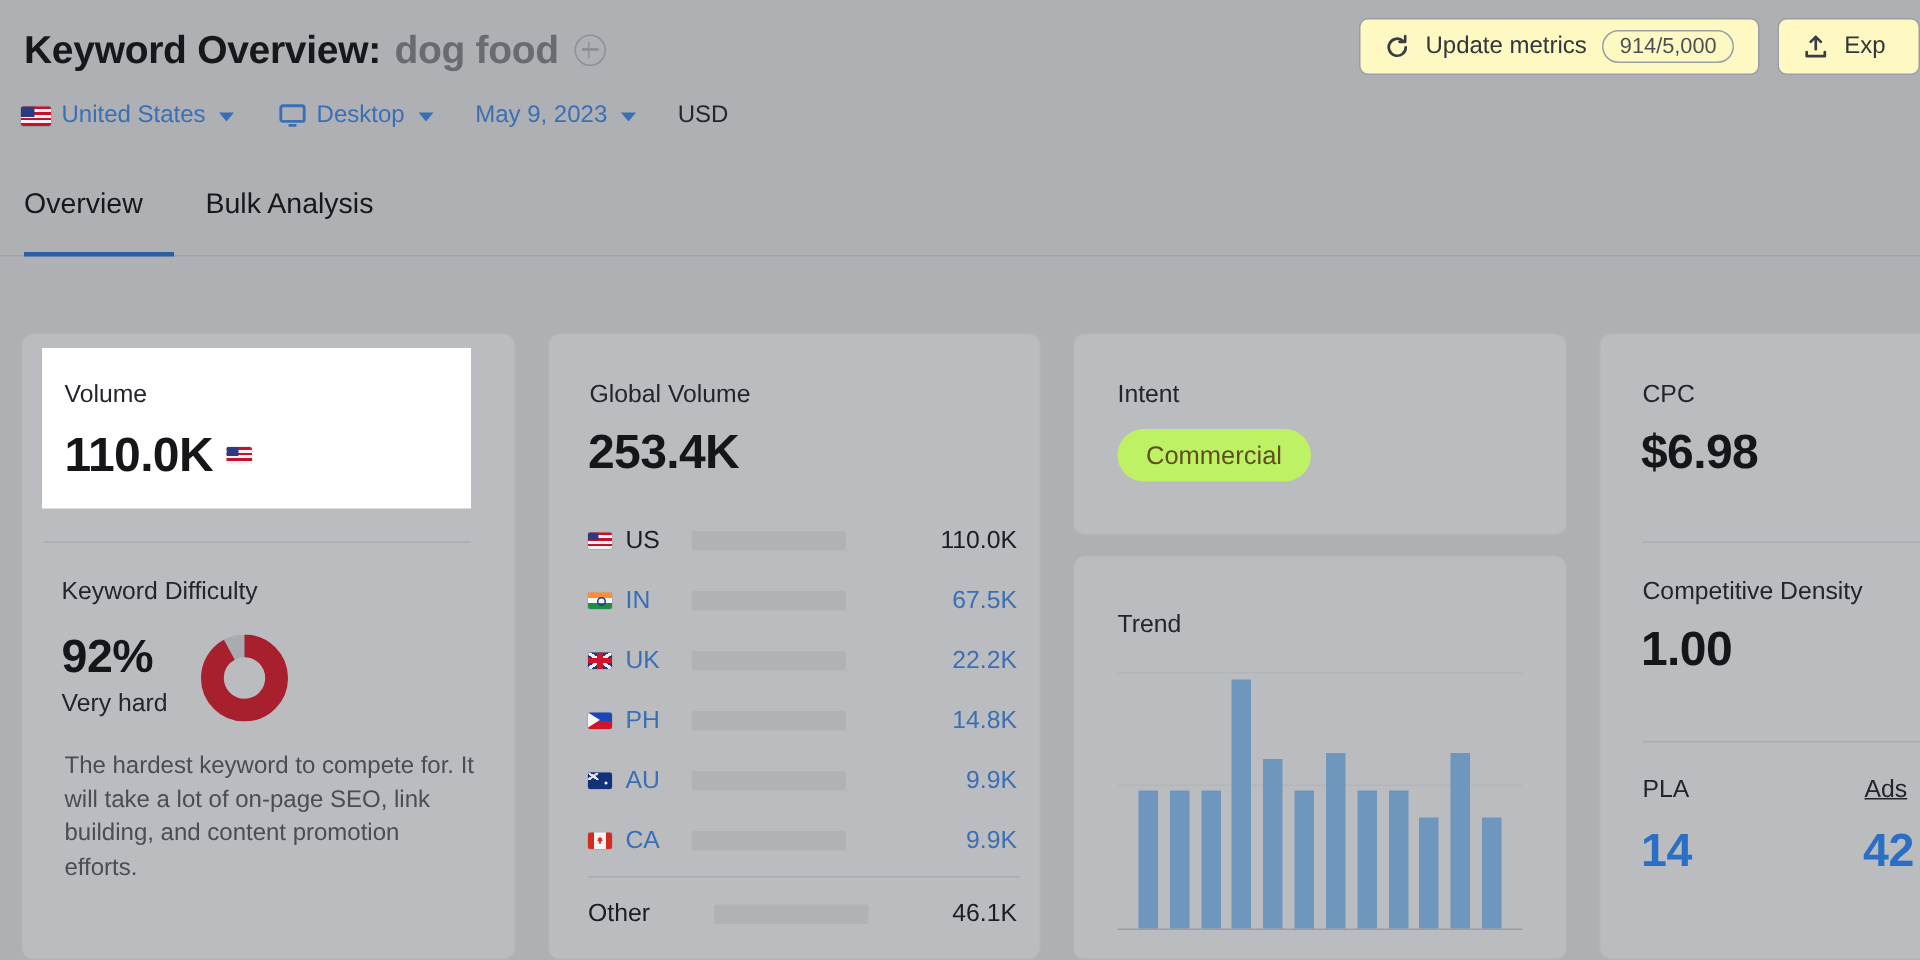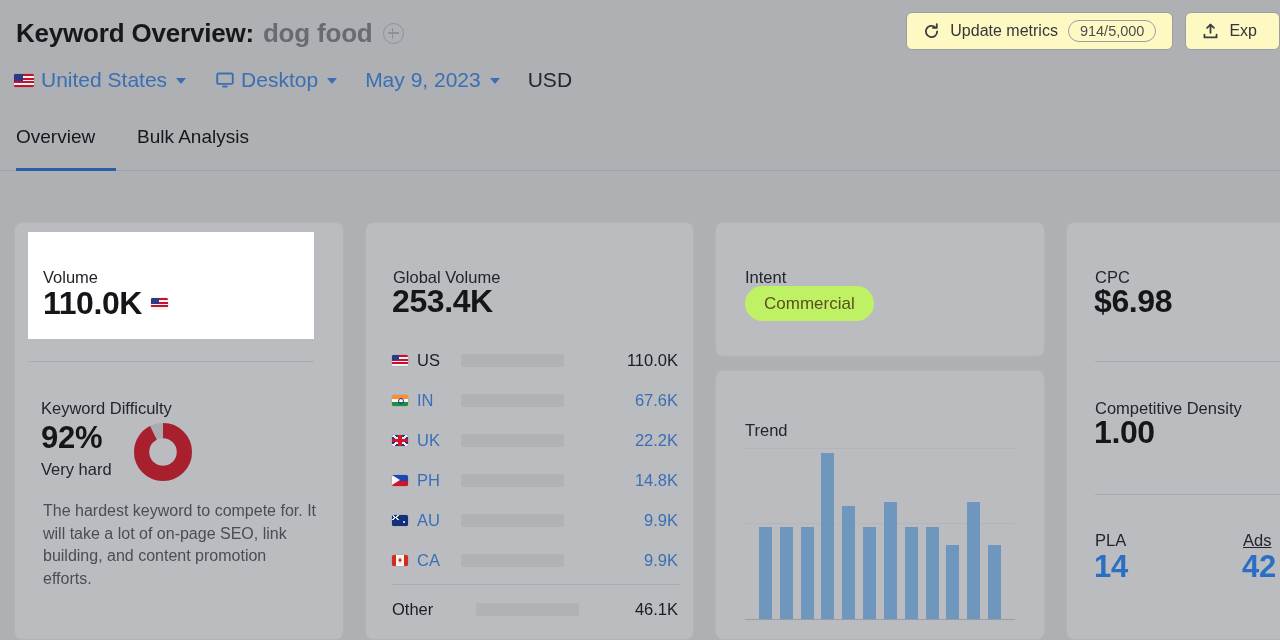"United States" .meta-item { font-size: 21px -> 16px }
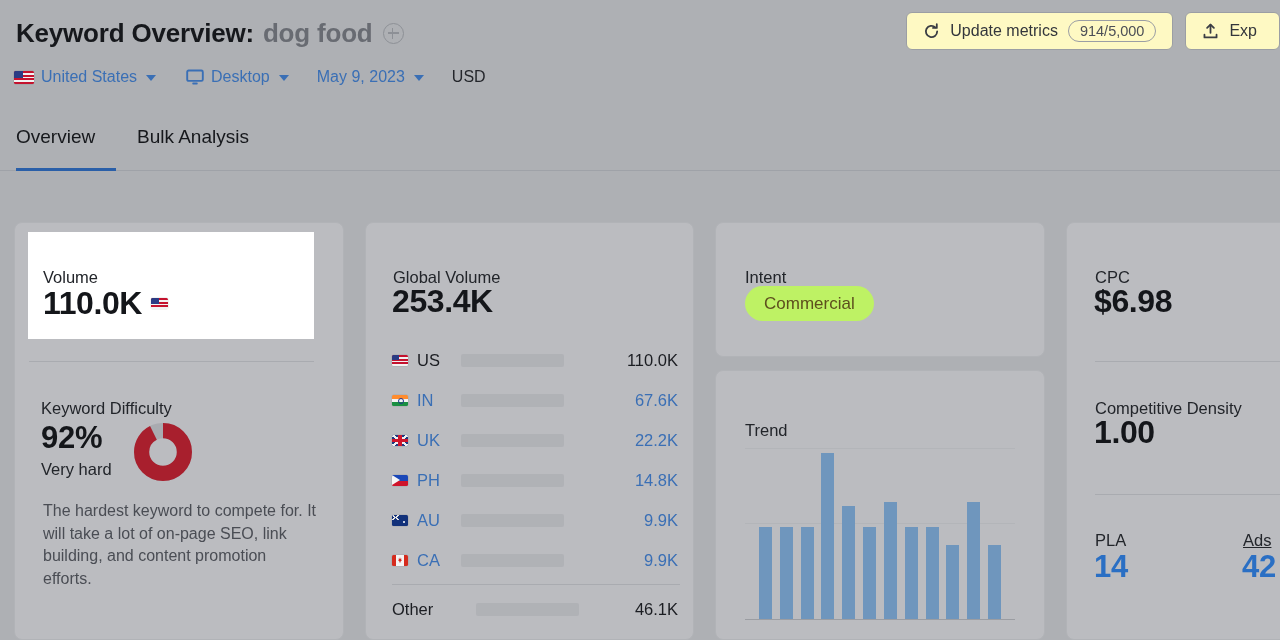"Volume" .lbl { margin-top: 14px -> none }
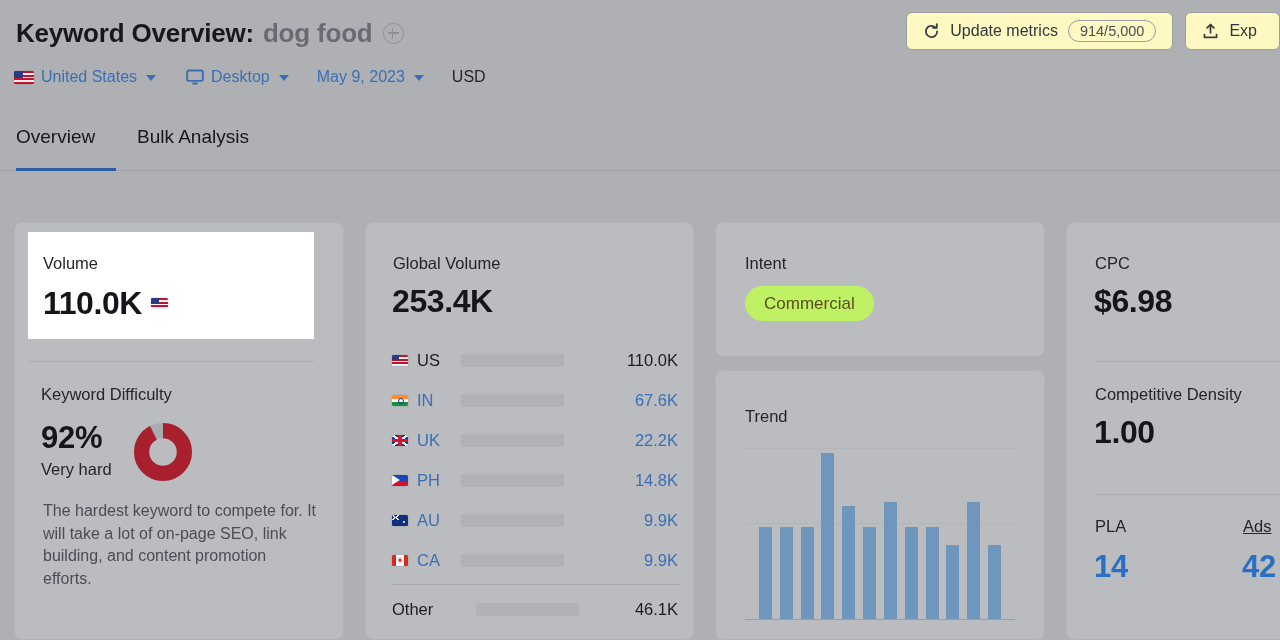"67.6K" span.gv-num { text: 67.6K -> 67.5K }
